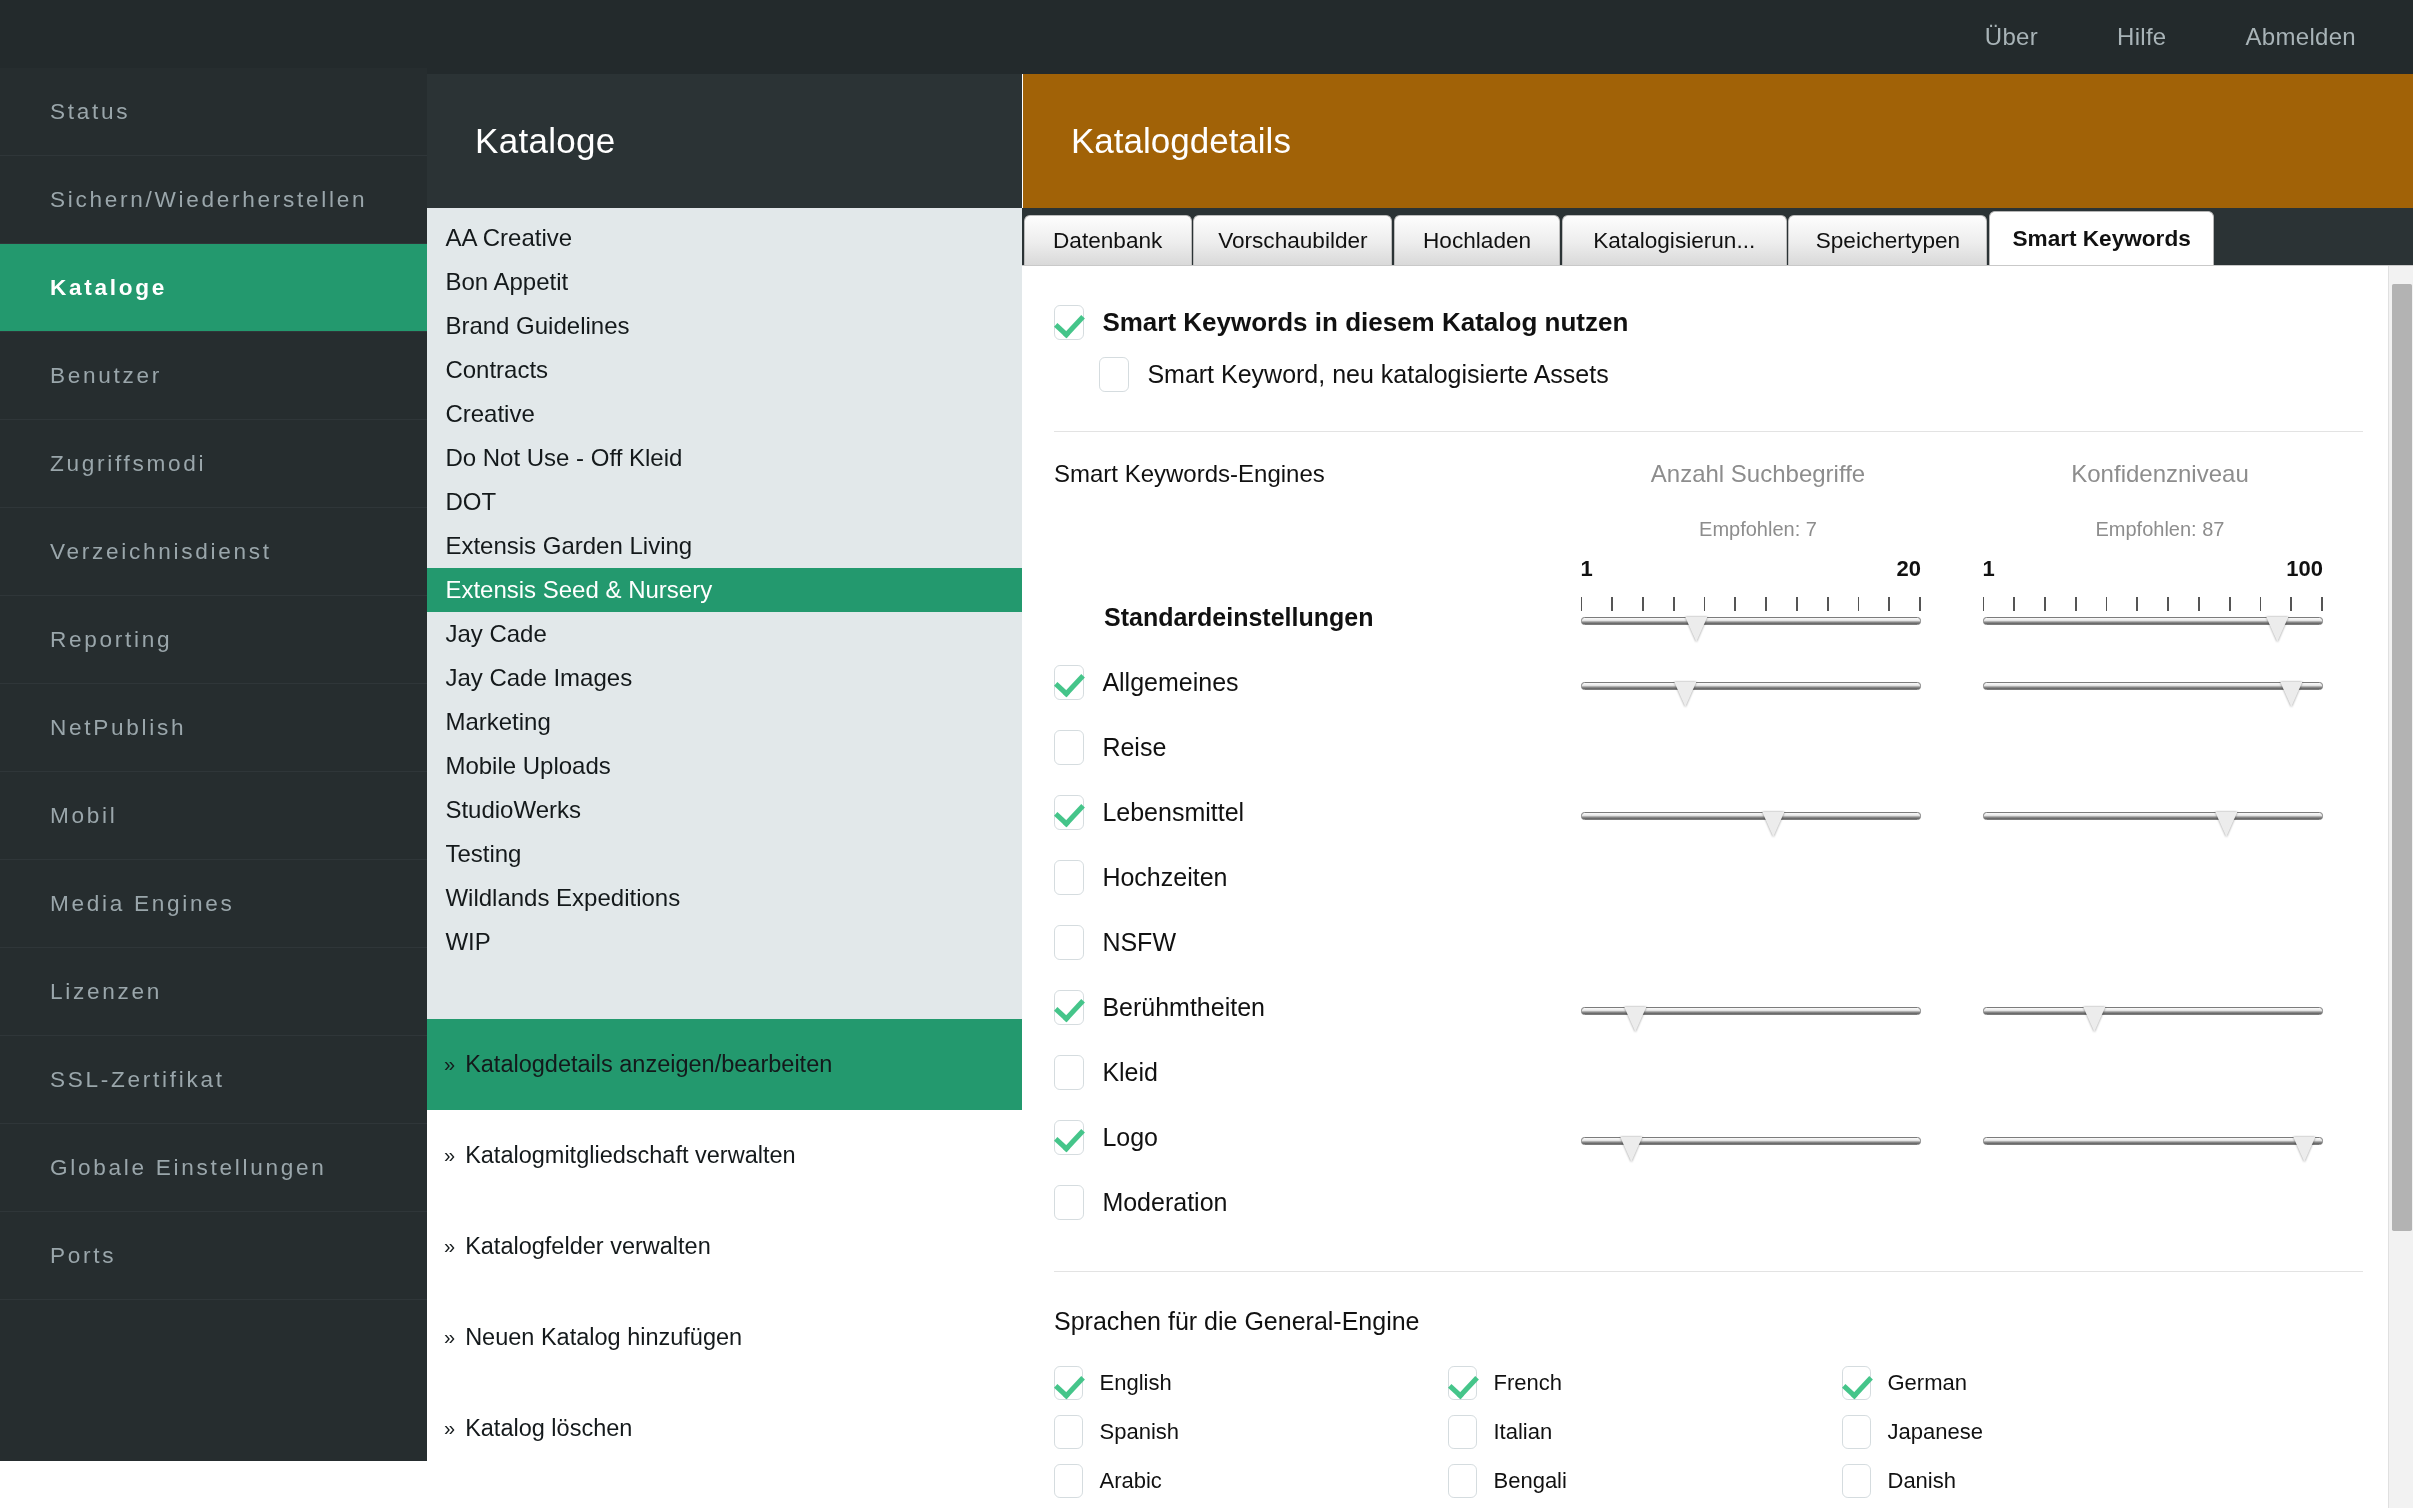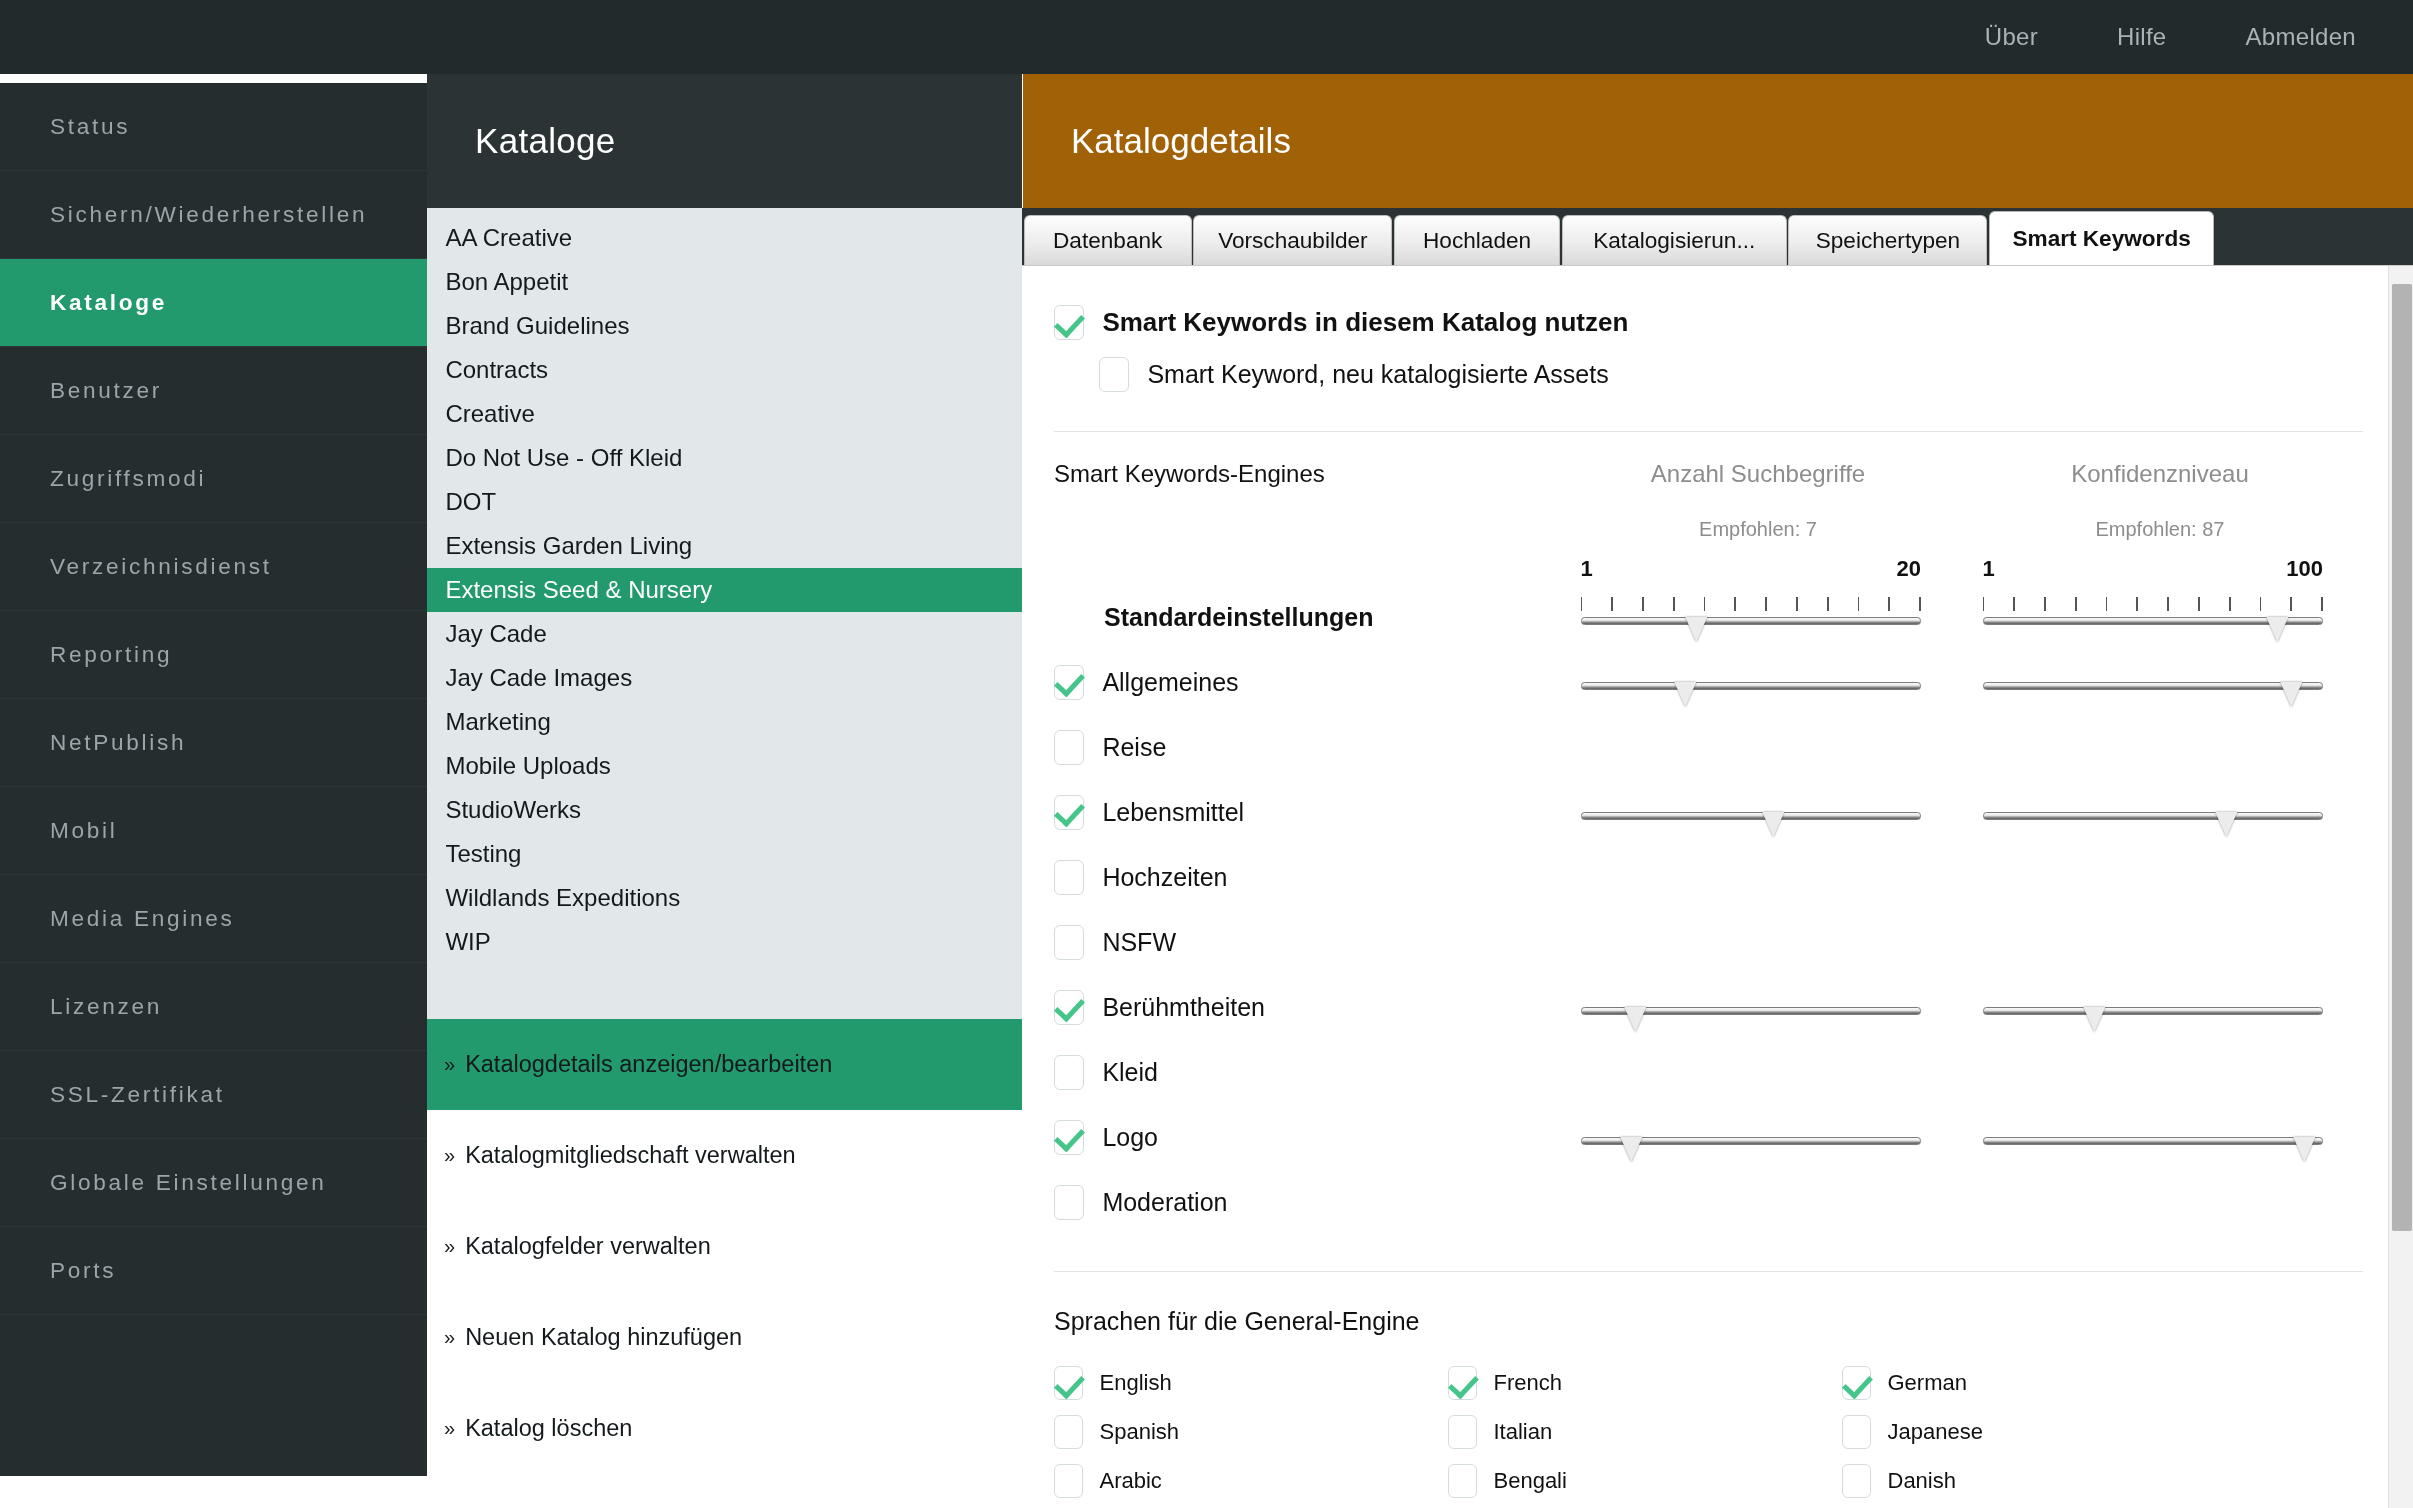"Status" .sidebar { top: 83px -> 68px }
